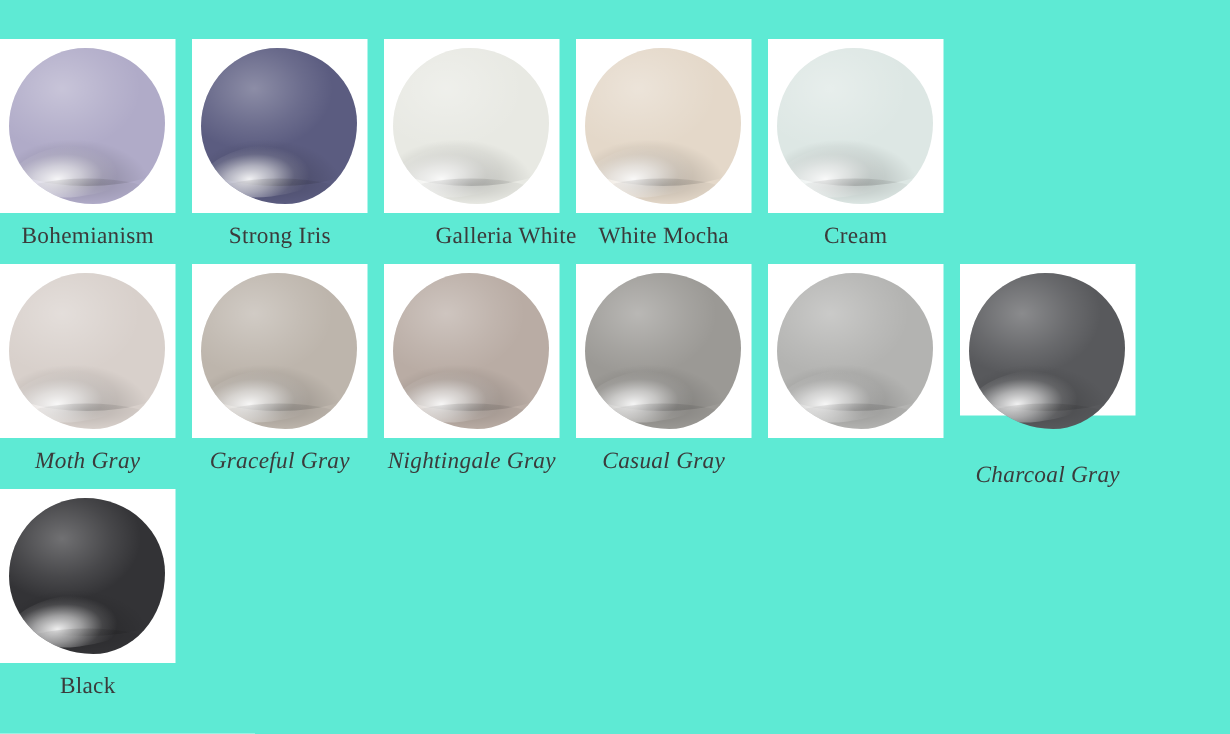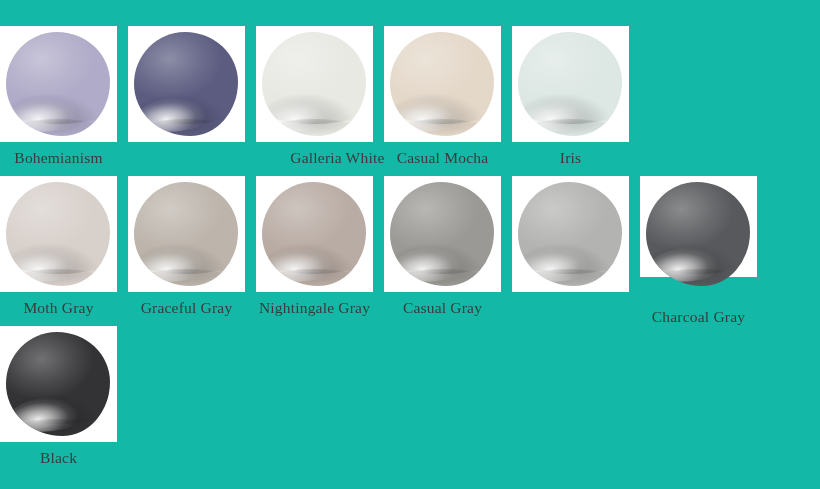"Bohemianism" div { background: #14b8a6 -> #5eead4 }
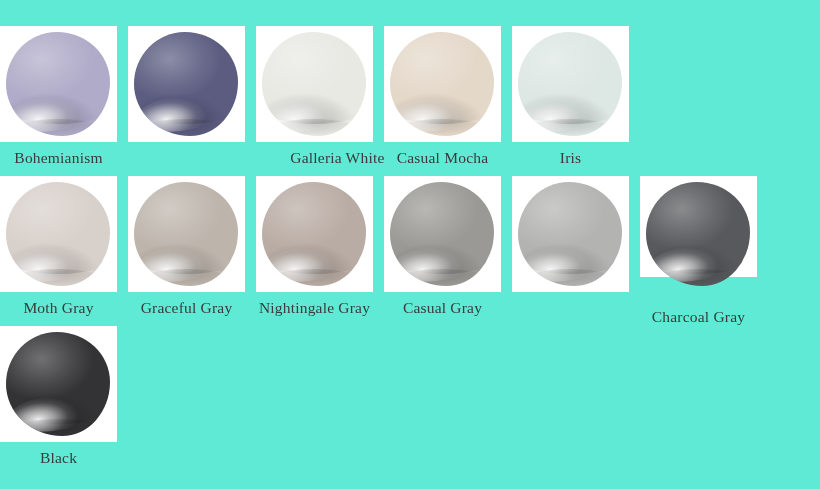"Strong Iris" div.swatch-label { html: none -> <div>Strong Iris</div> }
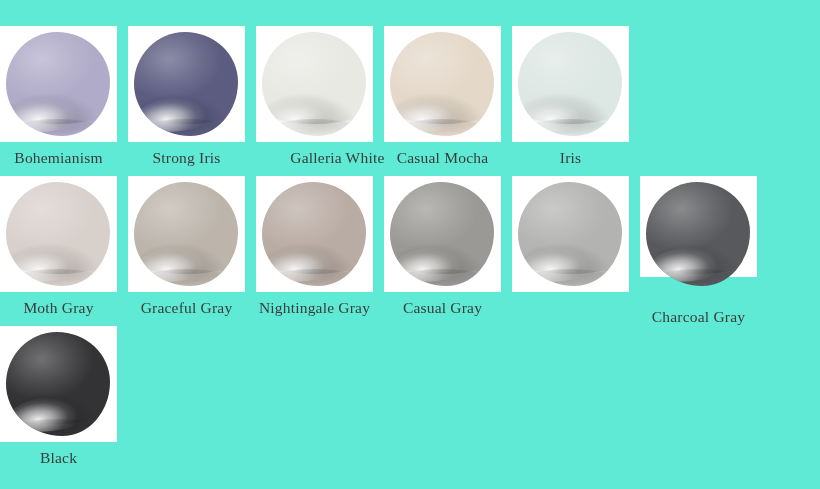"Casual Mocha" div.swatch-label { text: Casual -> White }
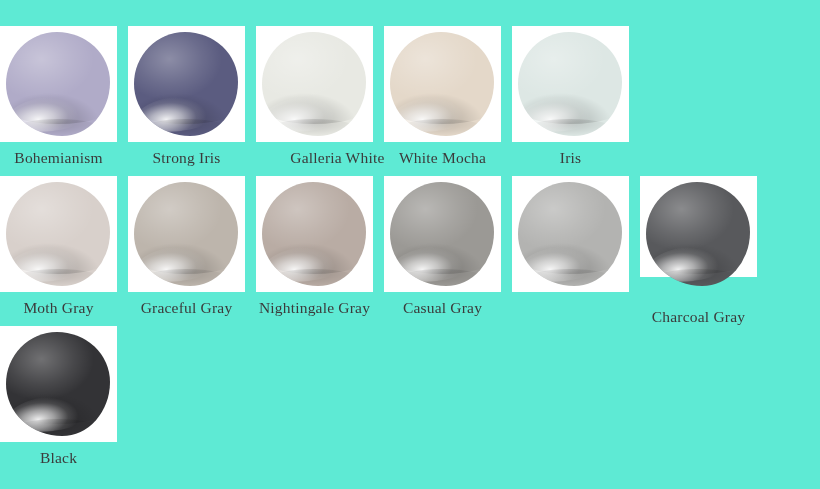"Iris" div.swatch-label { text: Iris -> Cream }
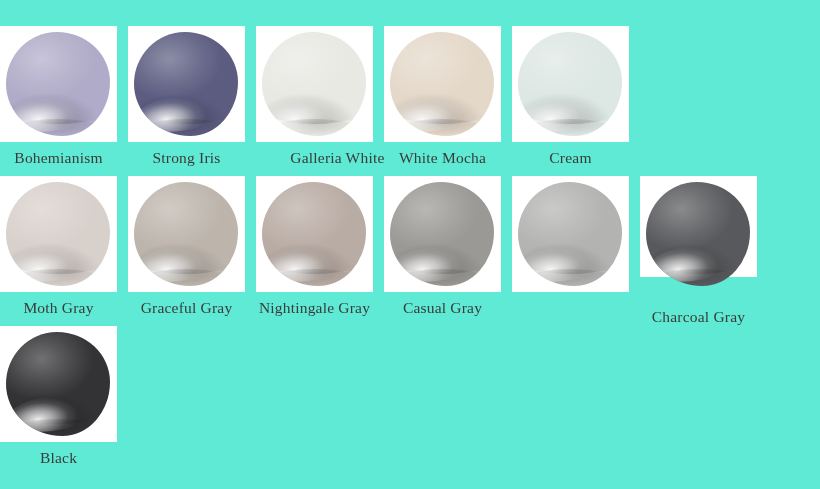"Moth Gray" #swatch-row-2 { font-style: none -> italic }
